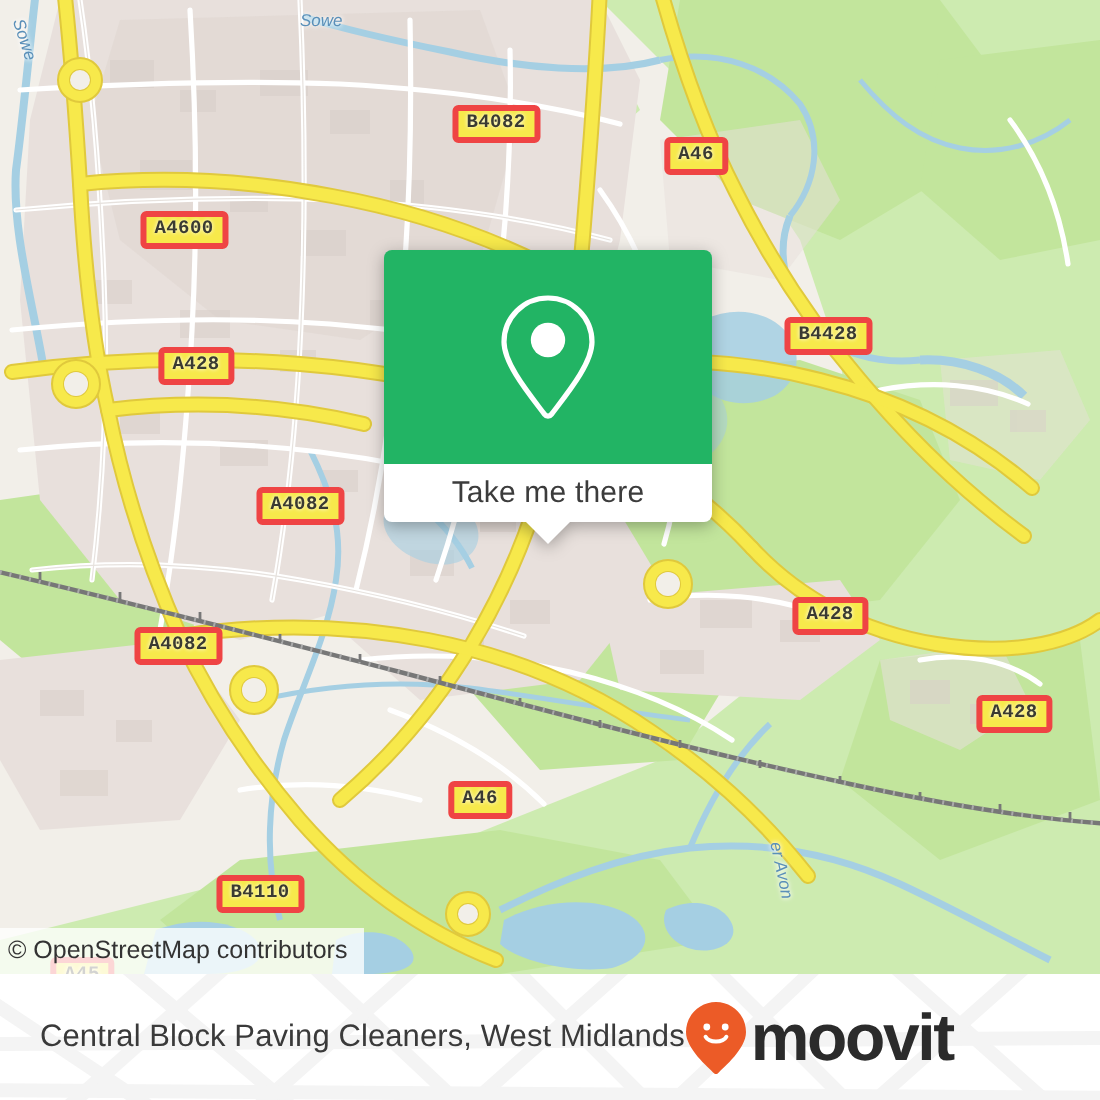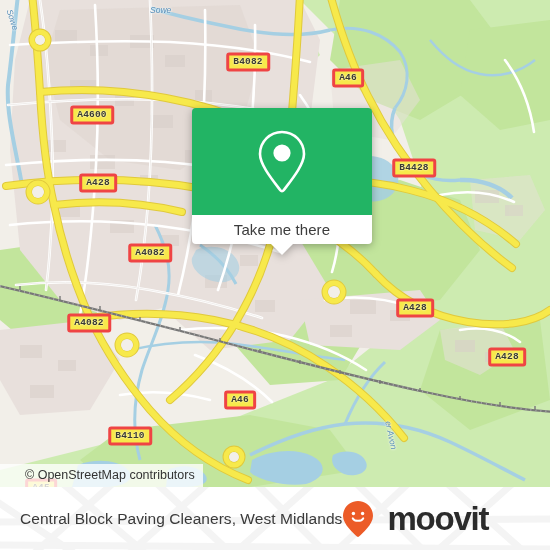"Take me there" #popup { top: 108px -> 125px; width: 180px -> 164px }
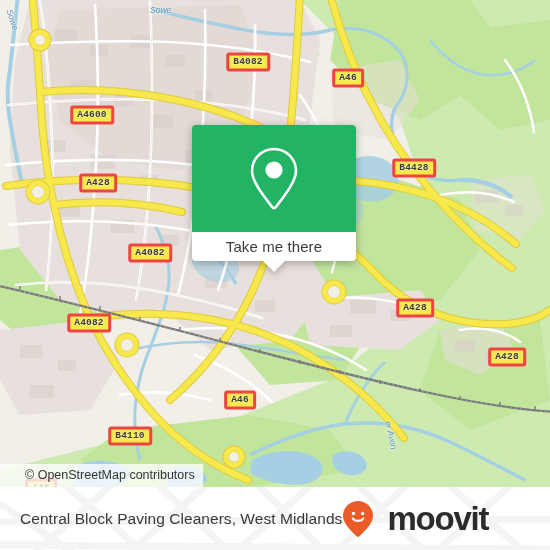"B4110" div.shield { top: 436px -> 447px }
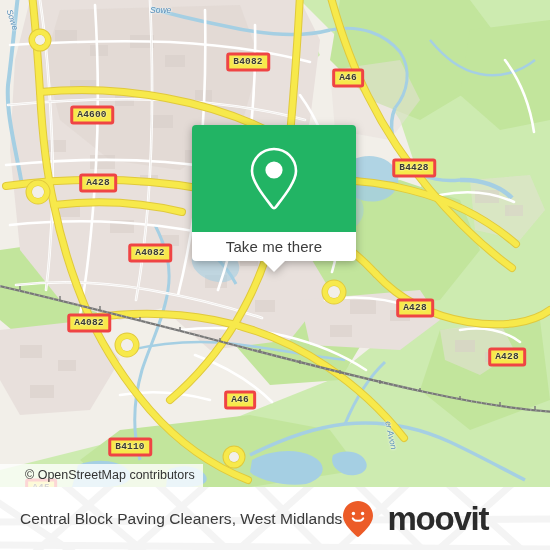"© OpenStreetMap contributors" #attribution { padding: 4px 8px 5px 25px -> 4px 8px 5px 4px }
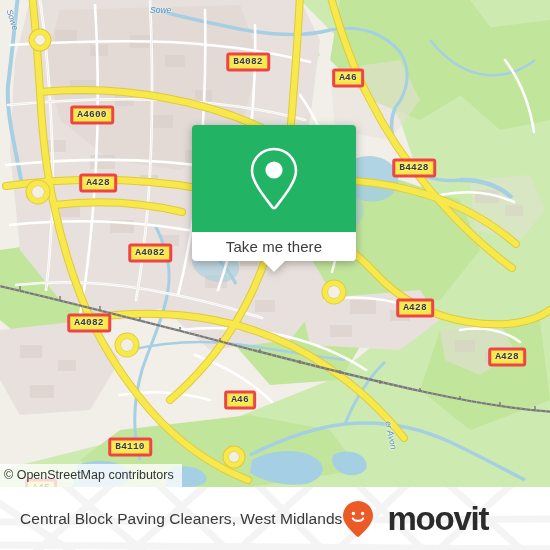"moovit" #logo { gap: 13px -> 1px }
